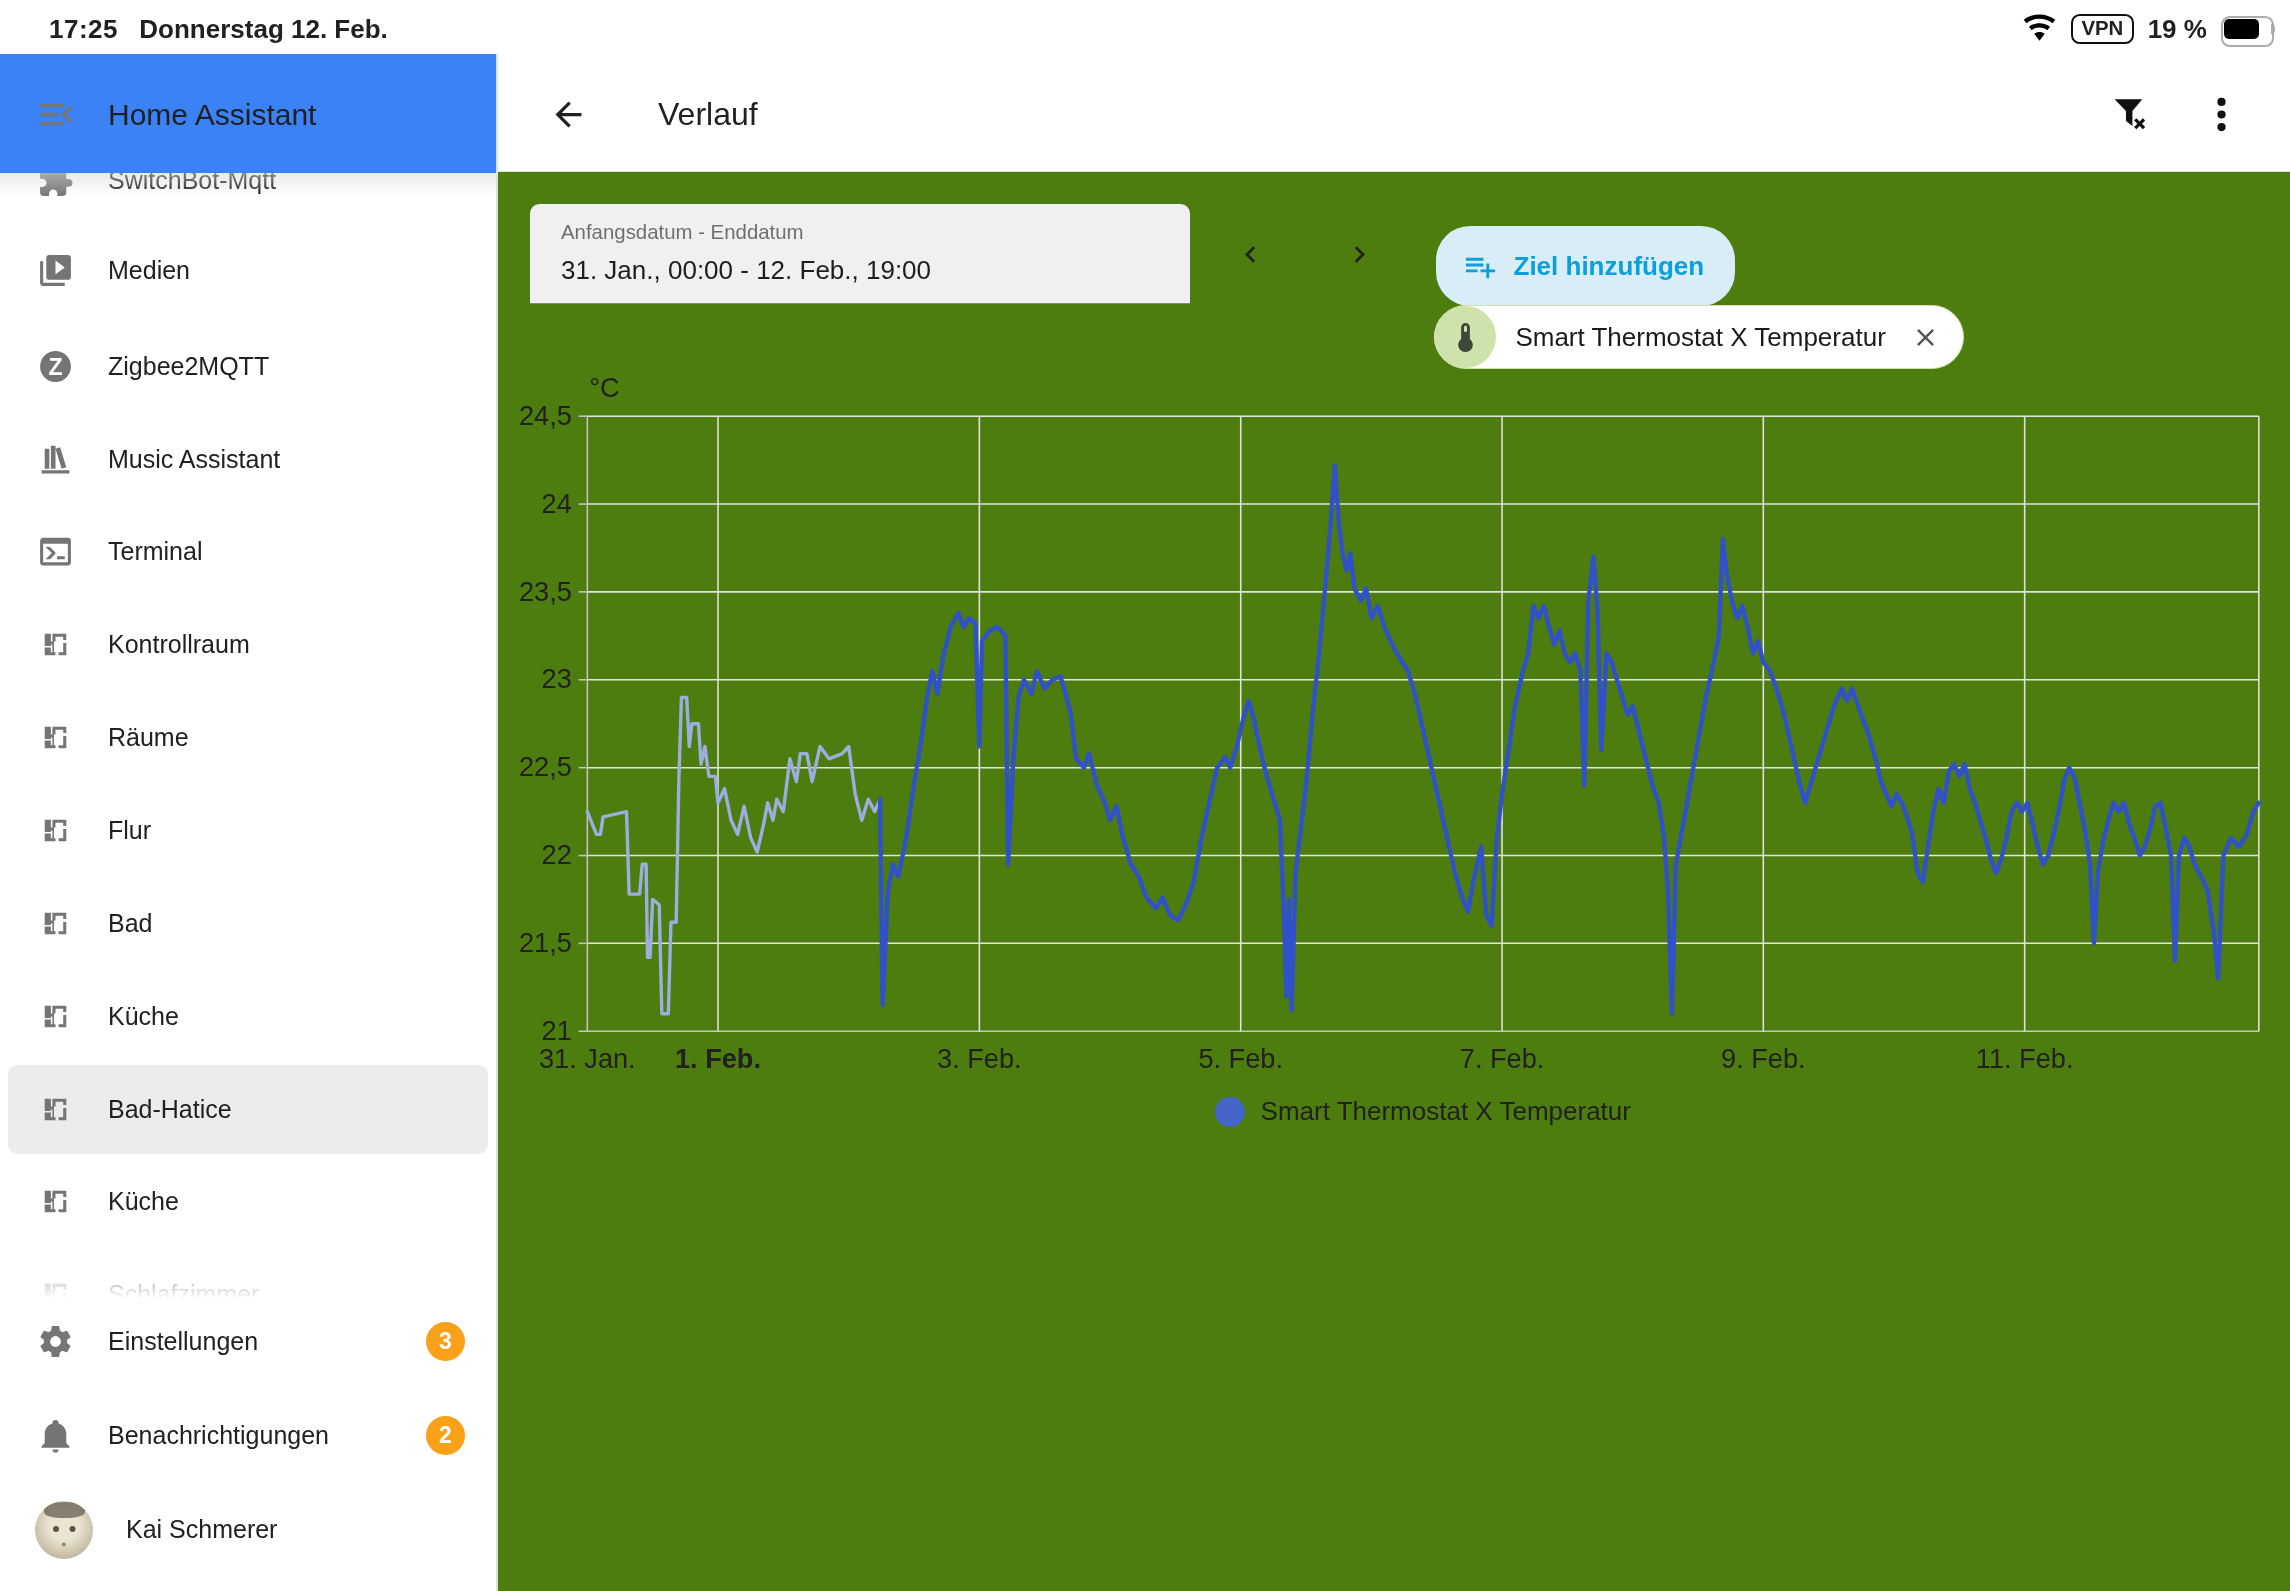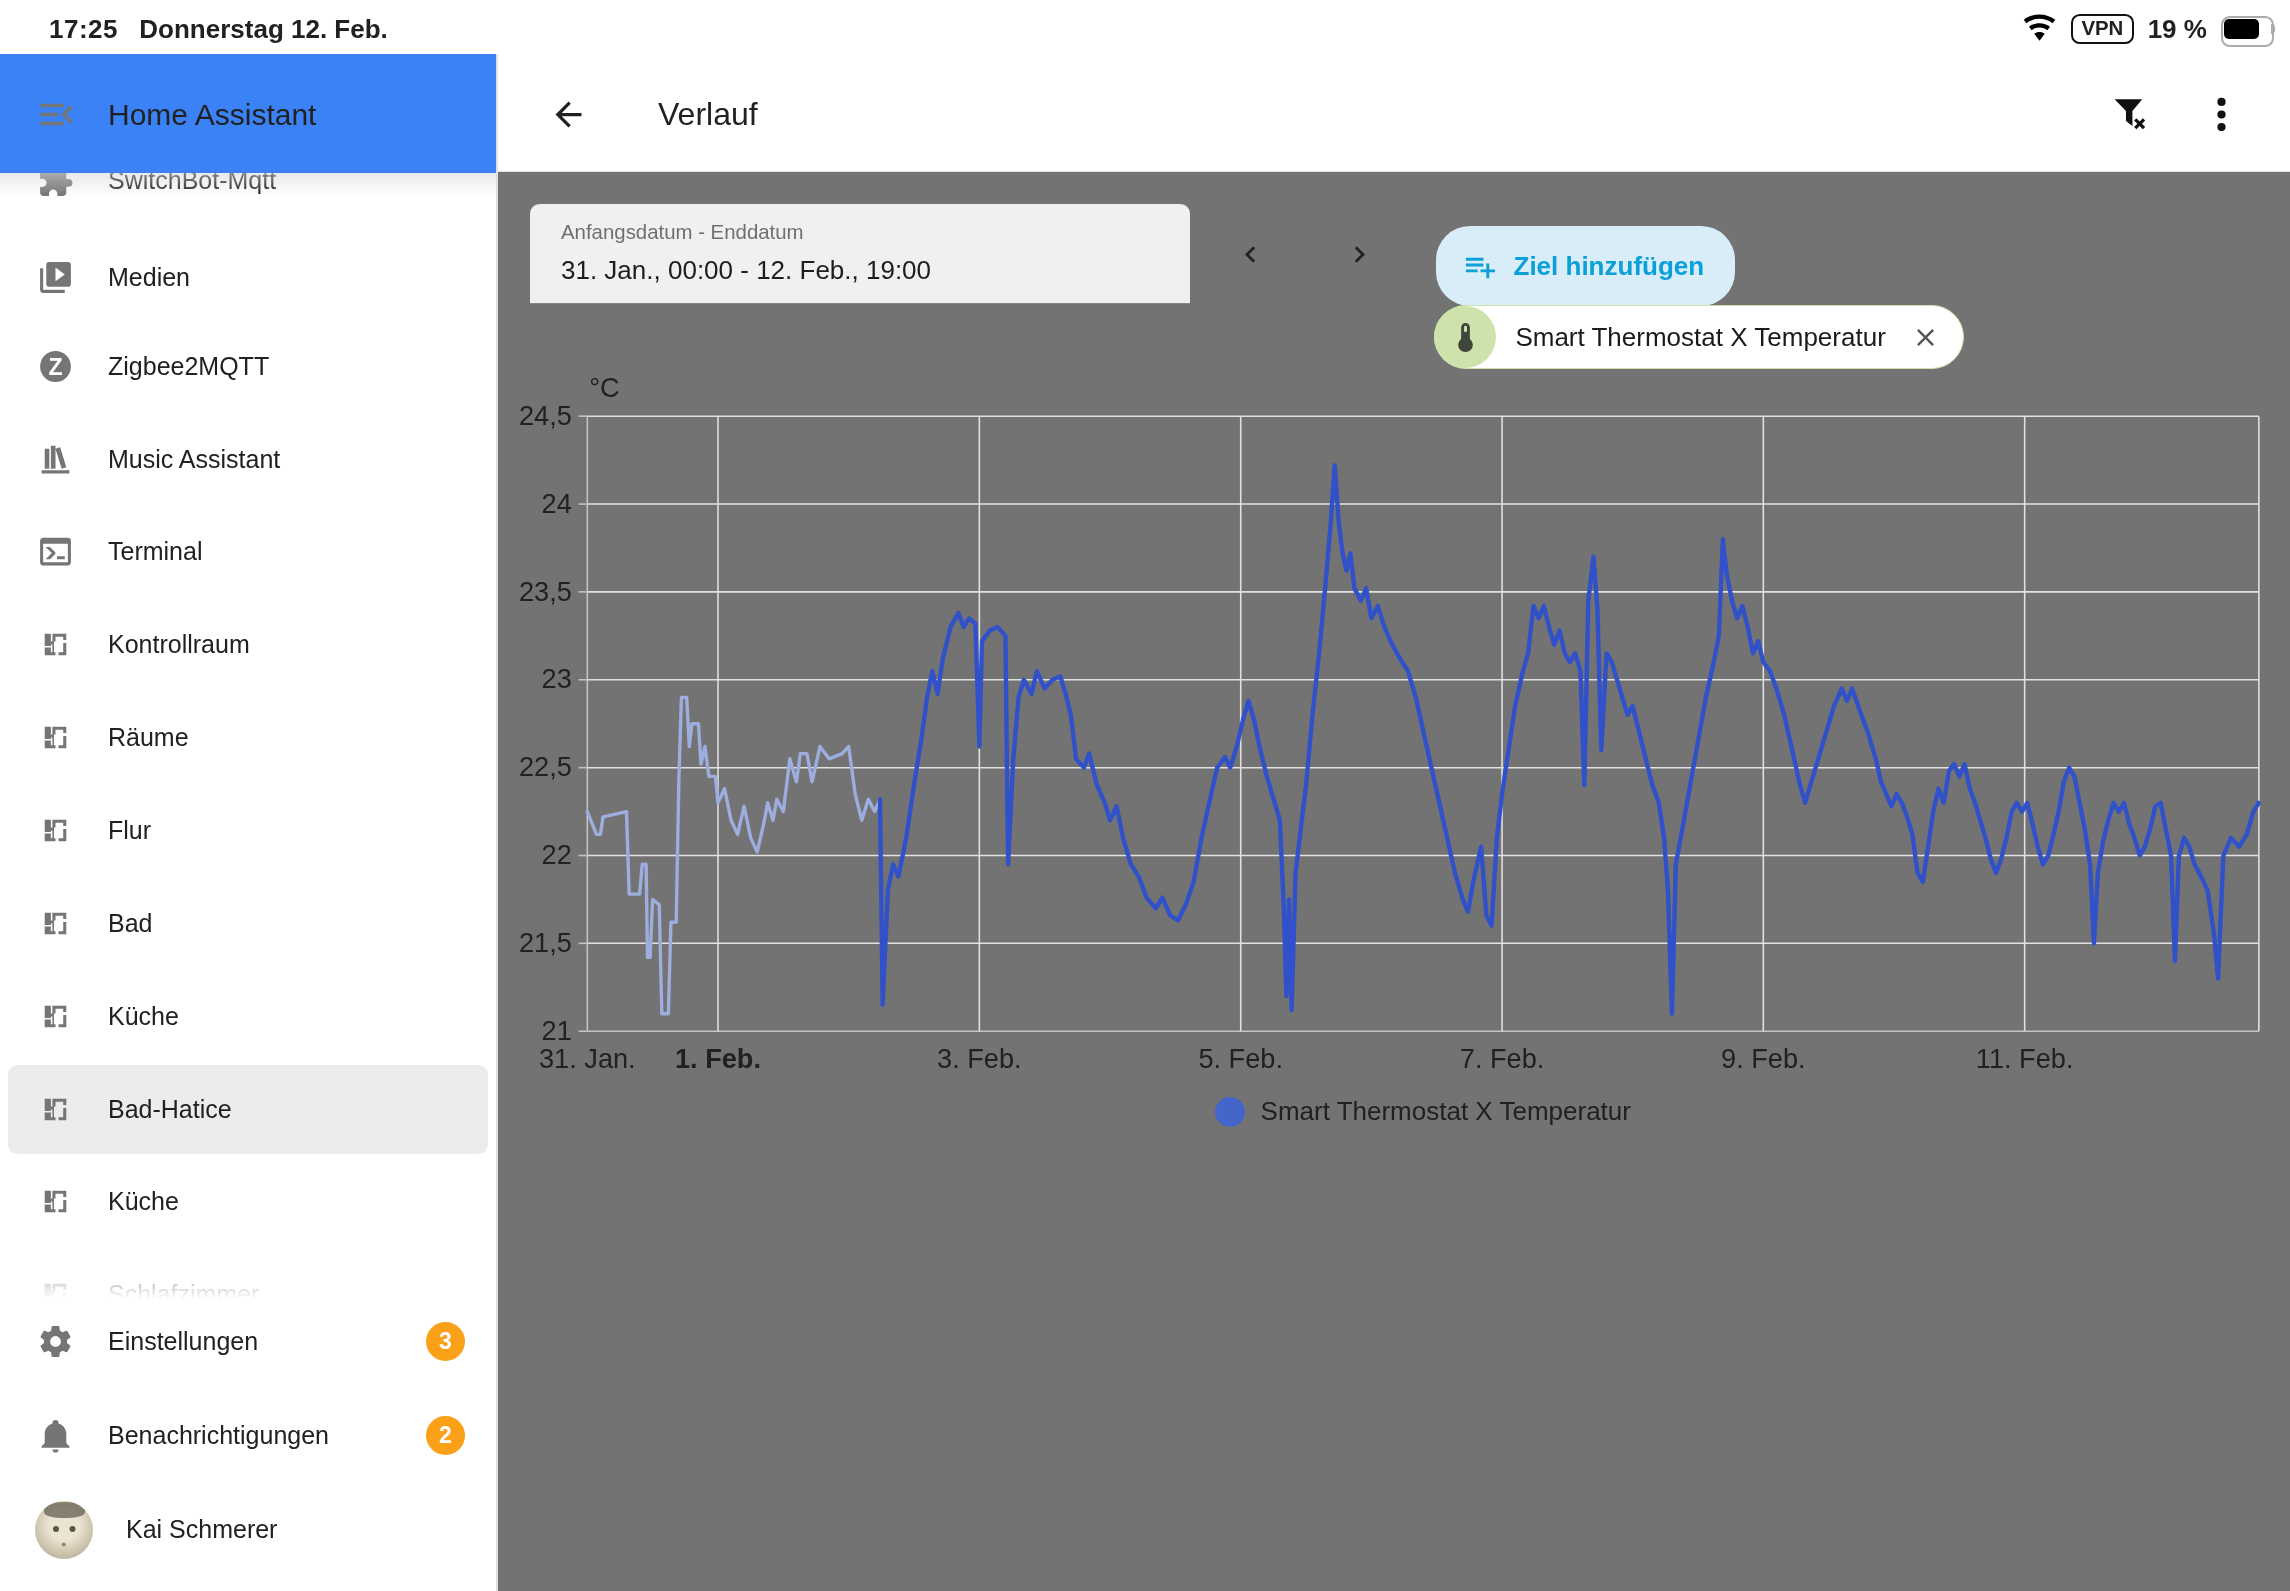"Anfangsdatum - Enddatum" .main-content { background: #737373 -> #4d7c0f }
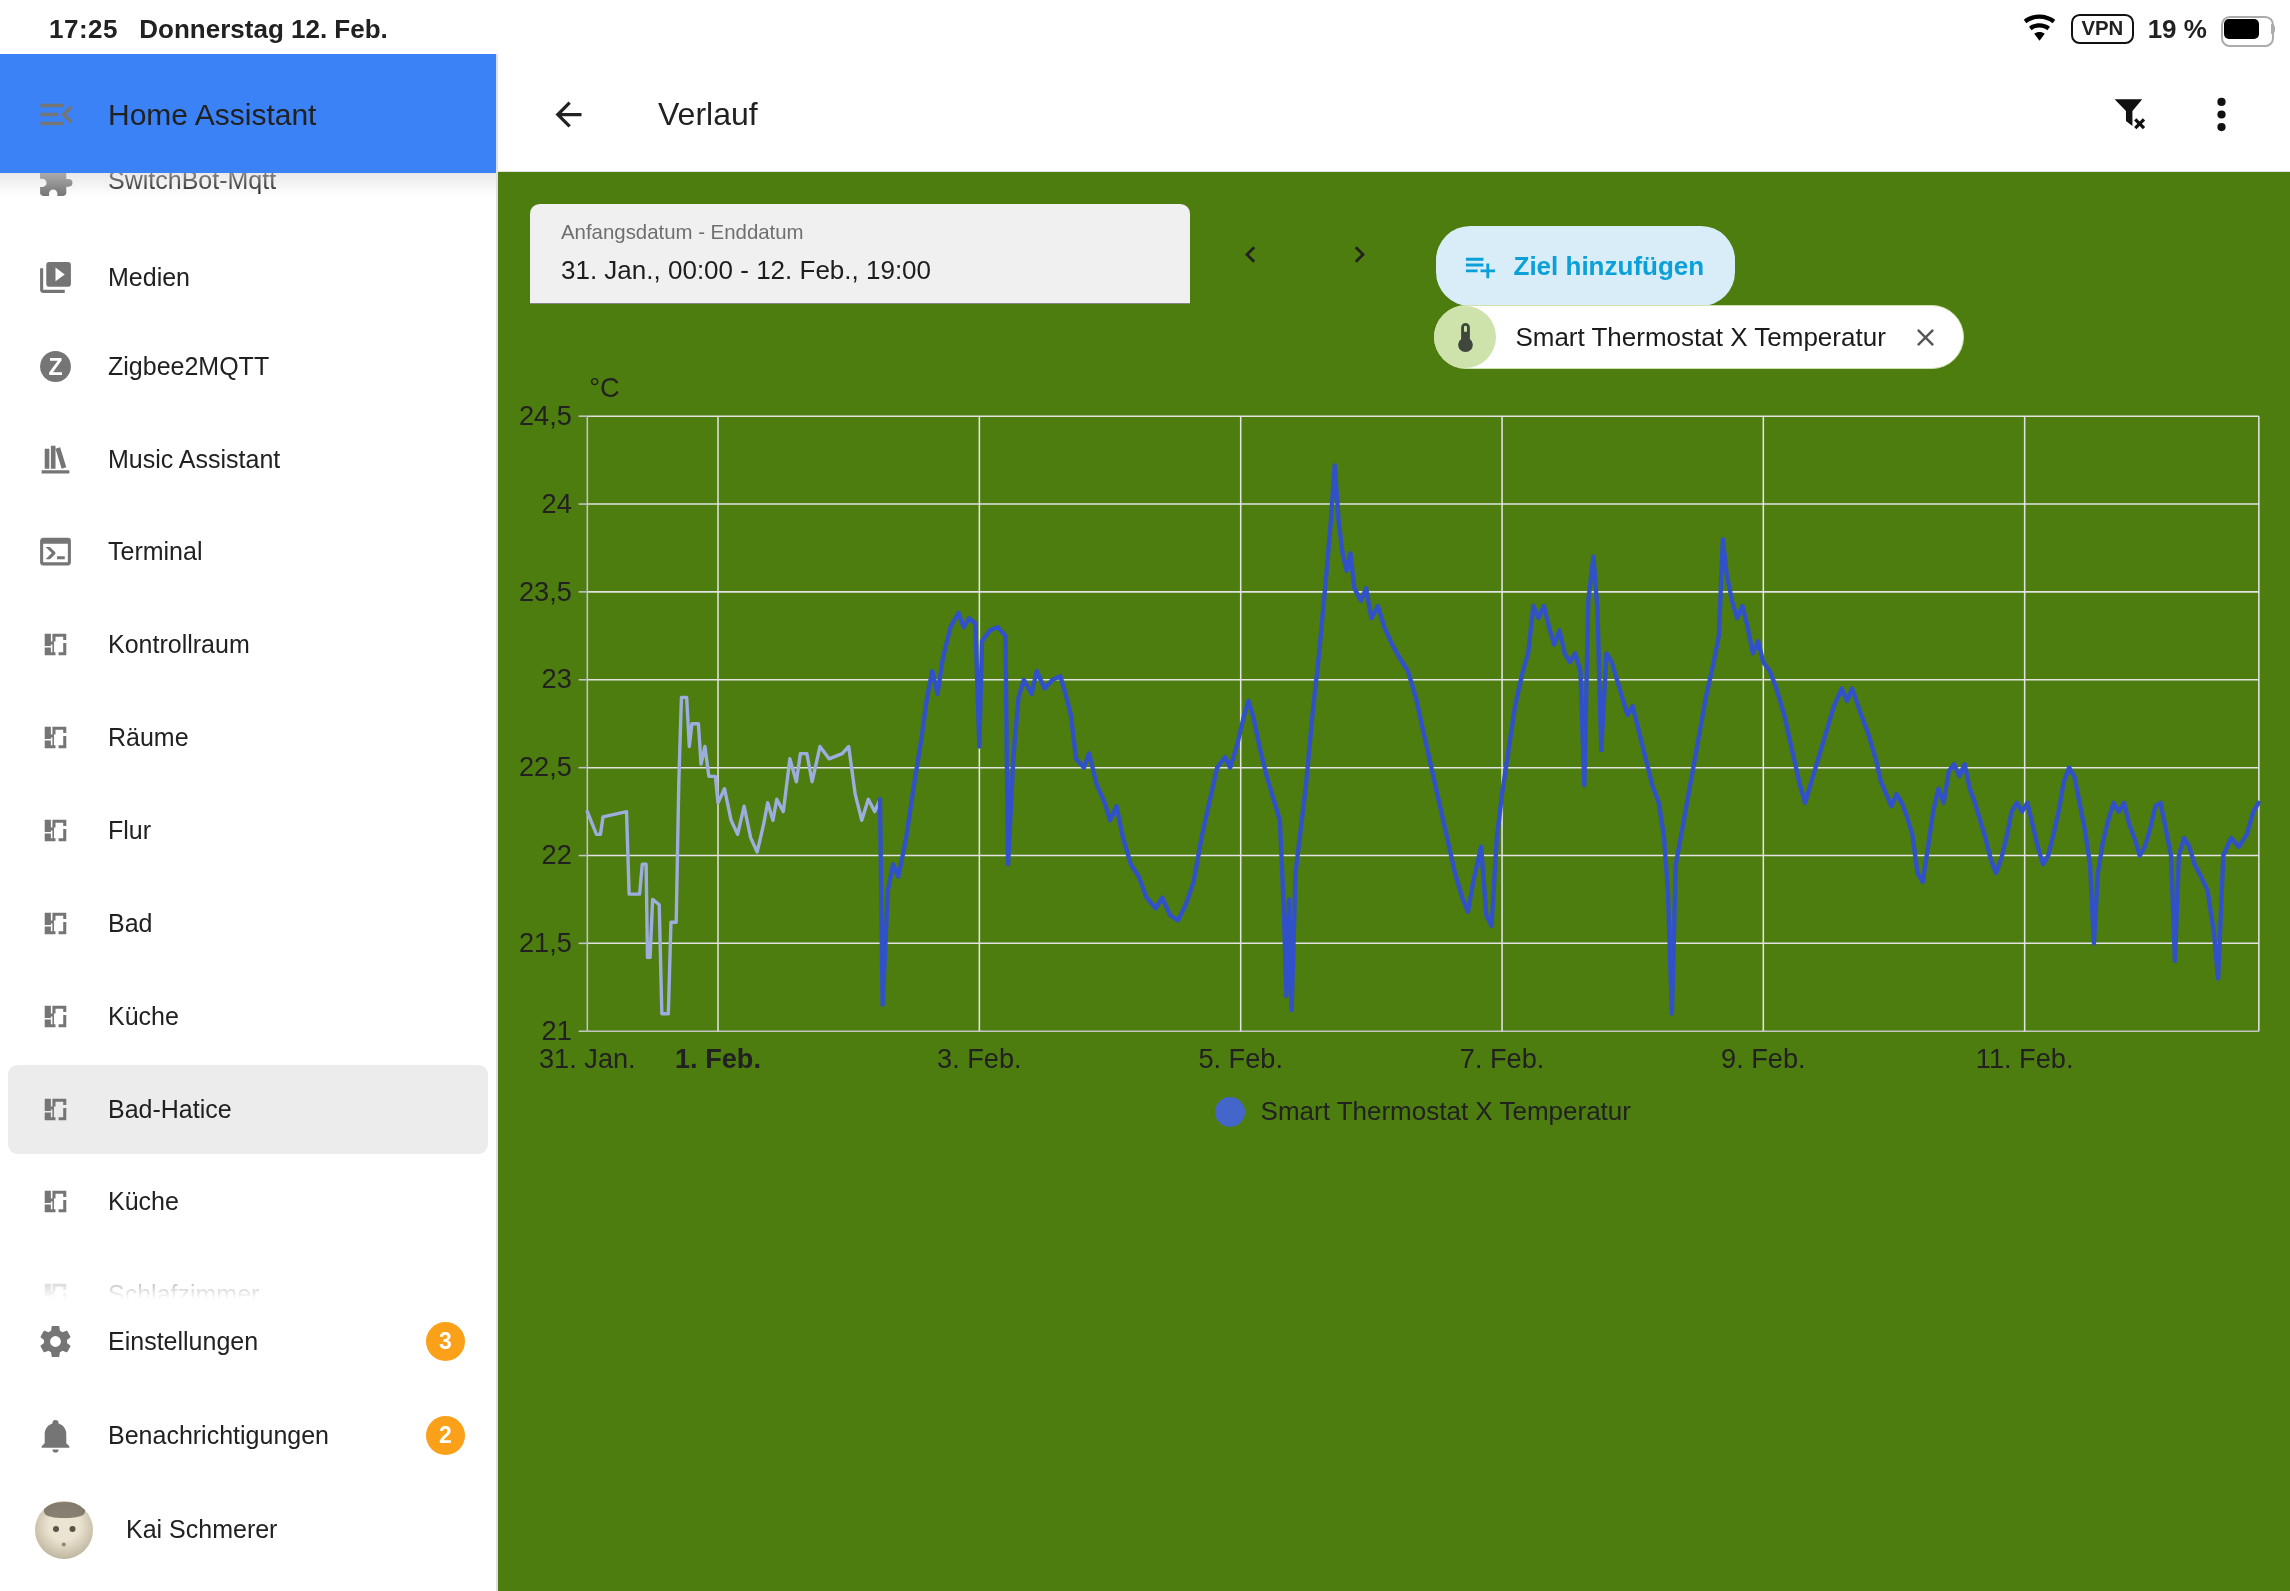"Medien" div.srow { top: 231px -> 224px }
